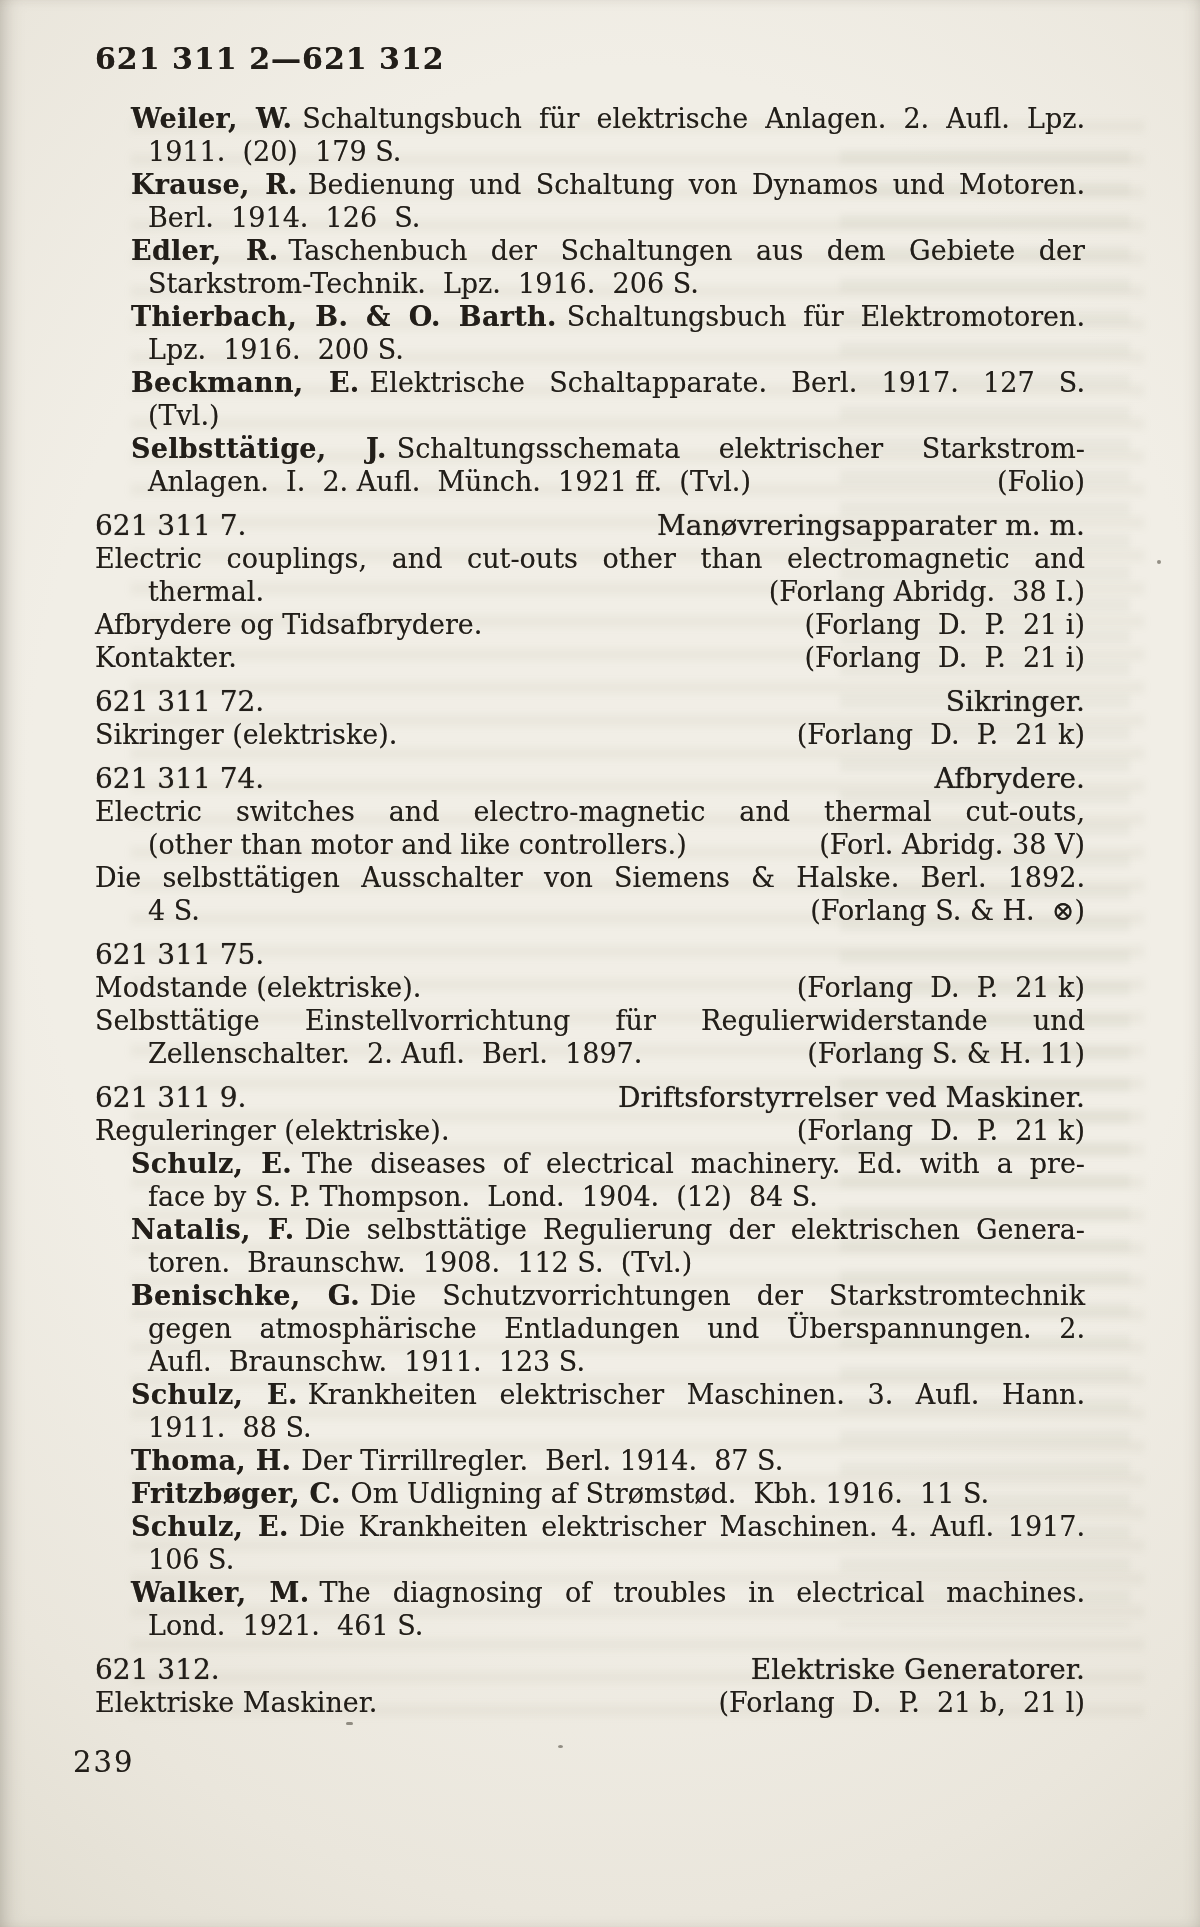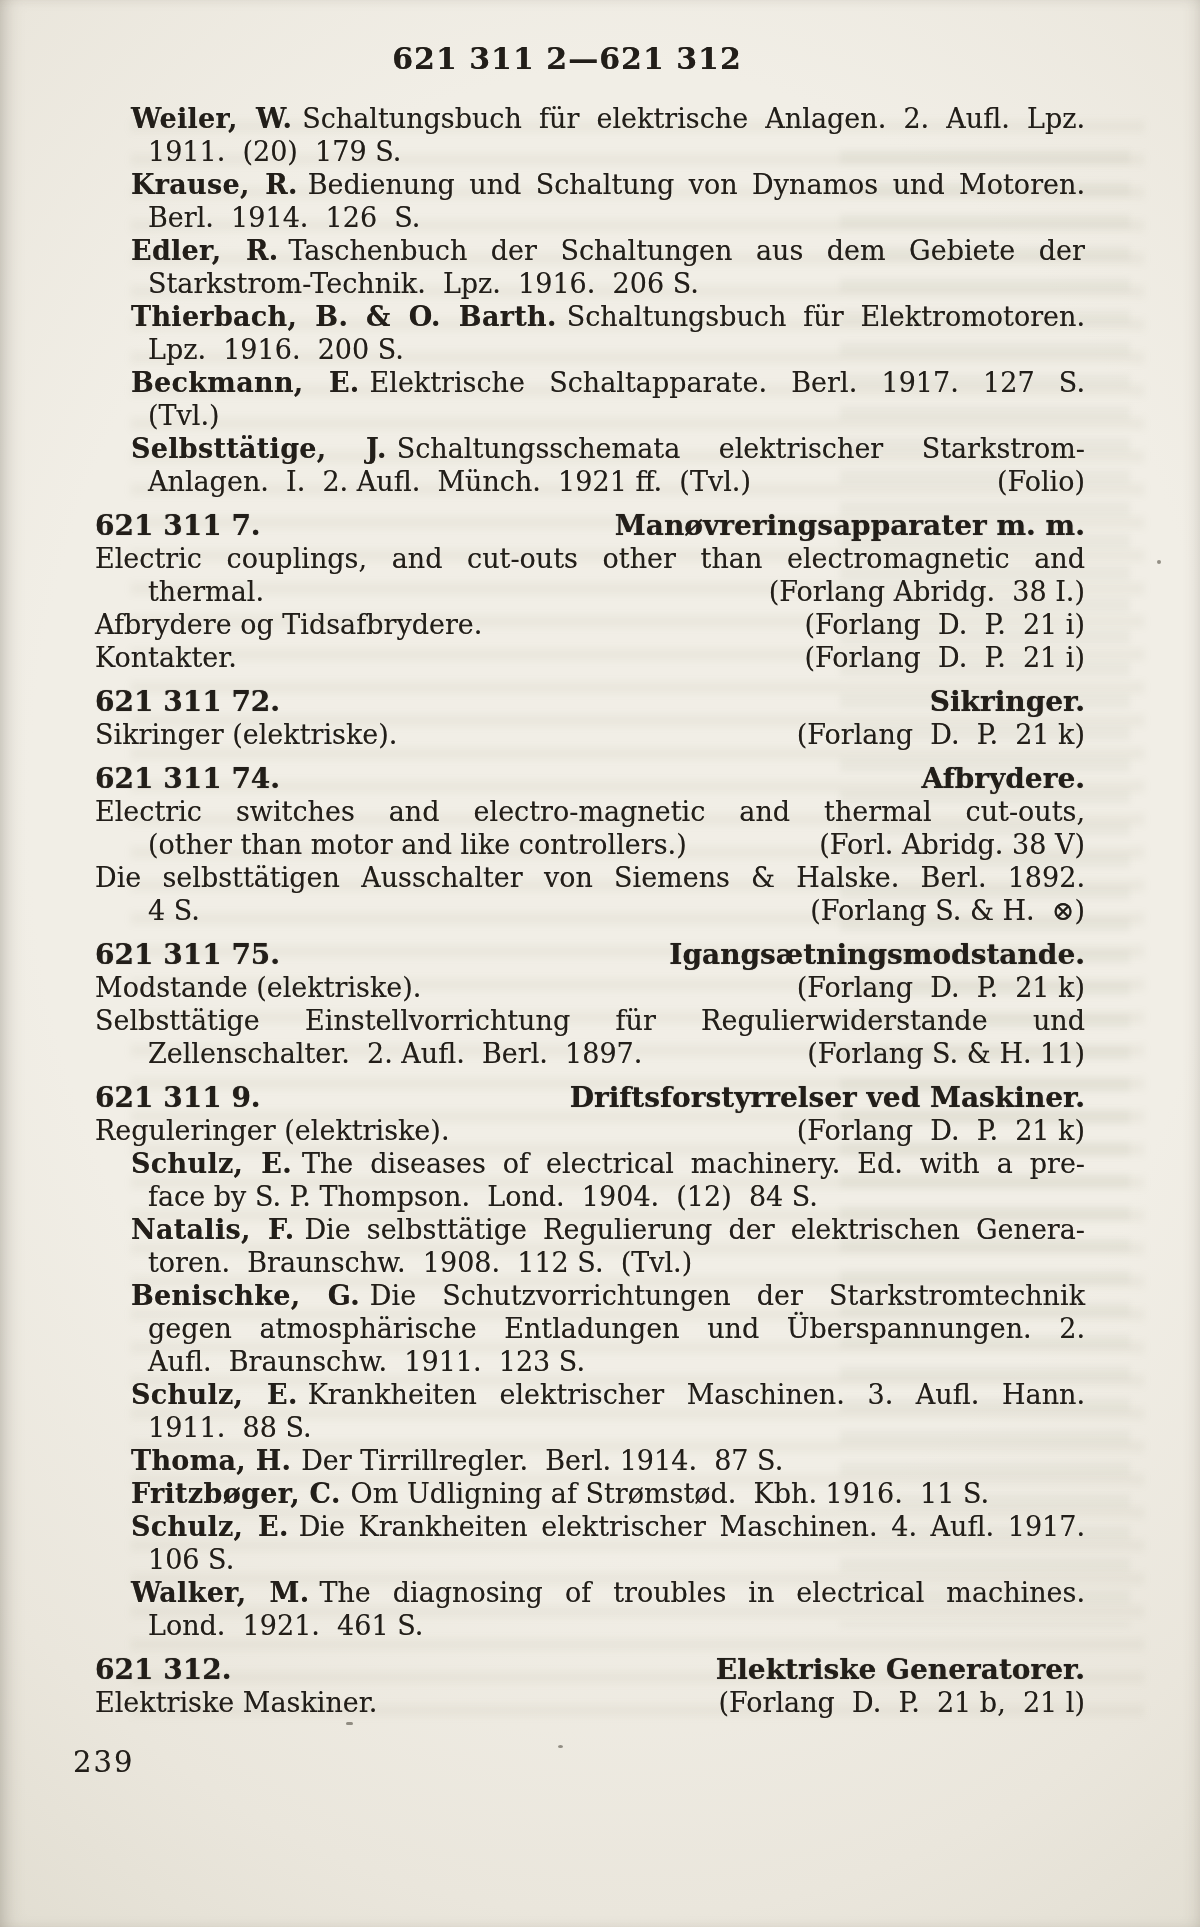"621 311 2—621 312" .header { text-align: center -> left }
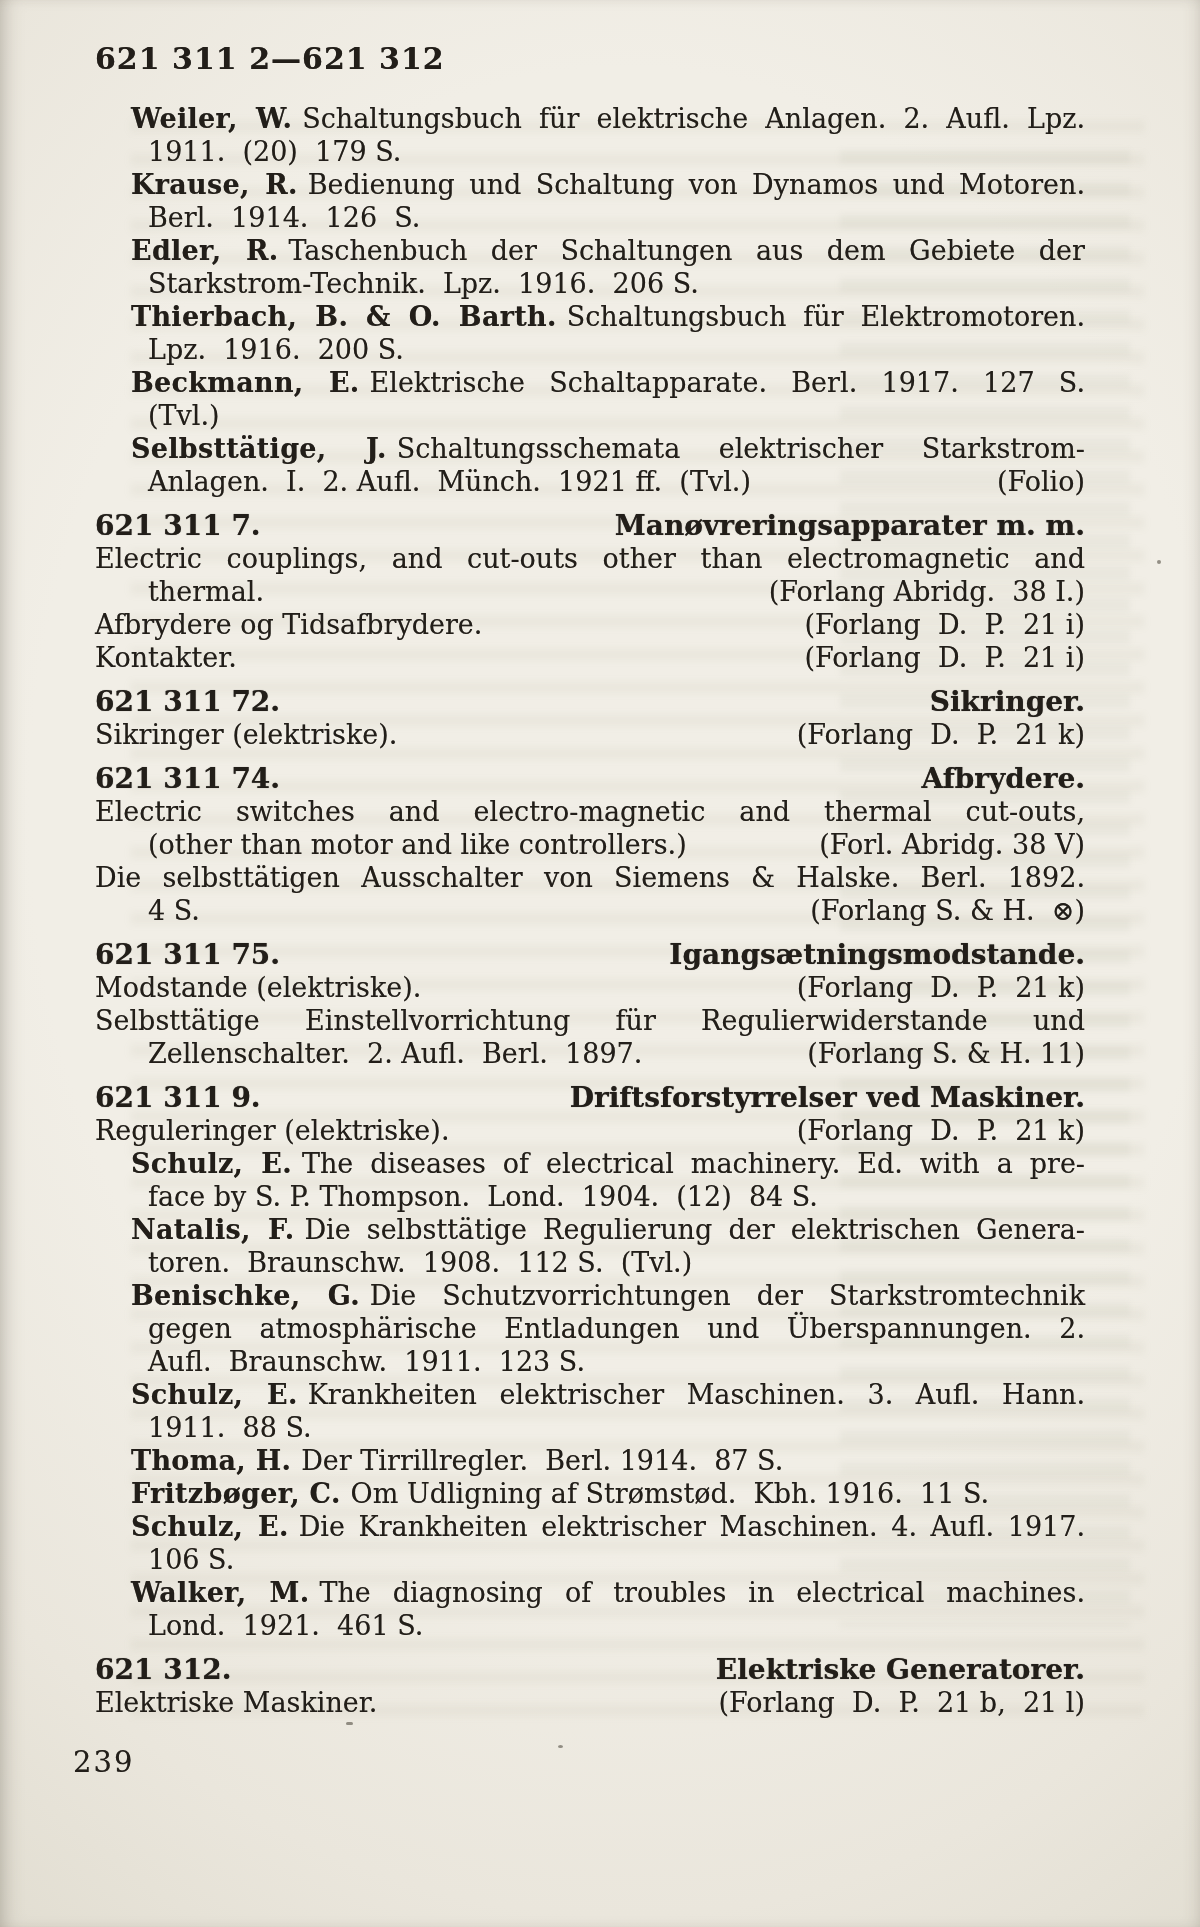"621 311 7." .heading { font-weight: bold -> normal }
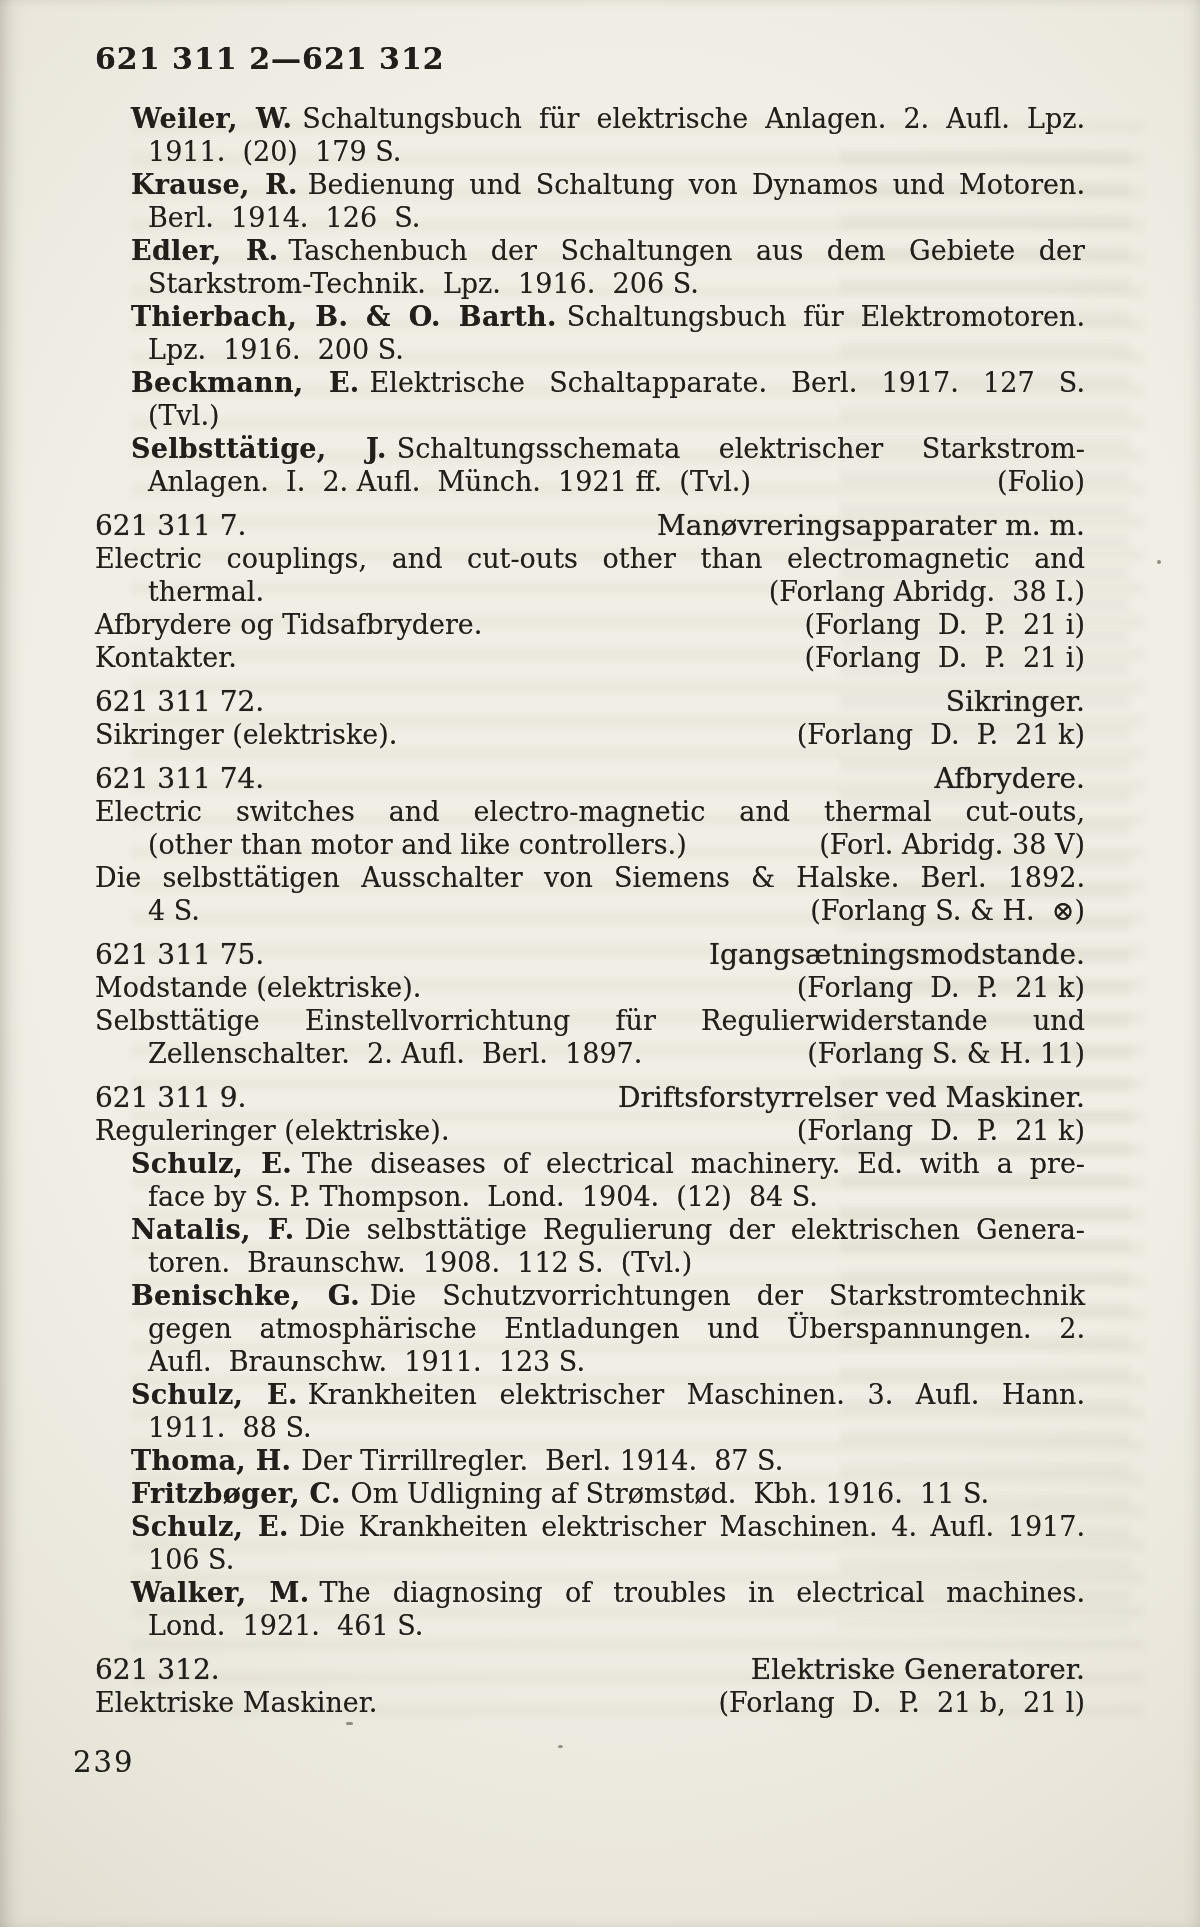"Igangsætningsmodstande." span { html: <span>Igangsætningsmodstande.</span> -> none }
